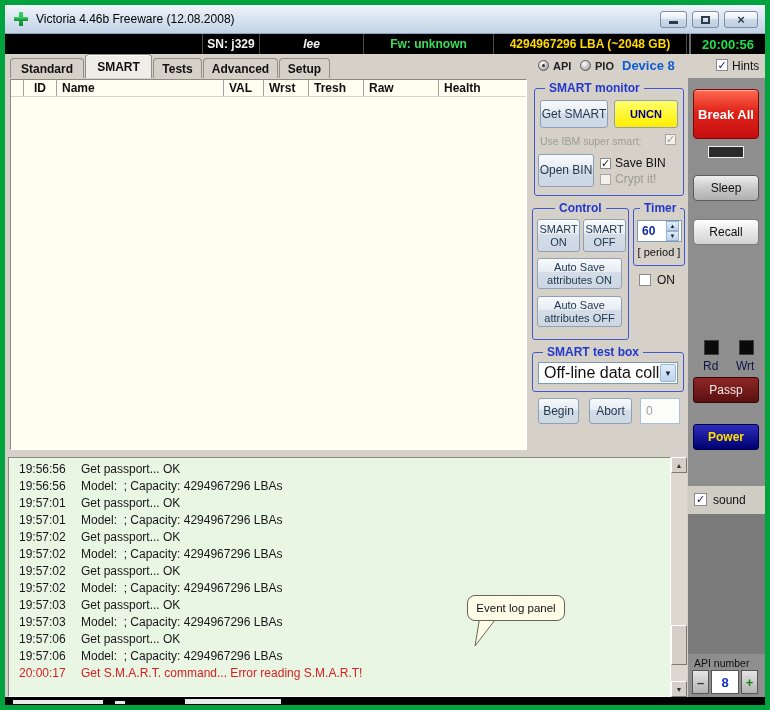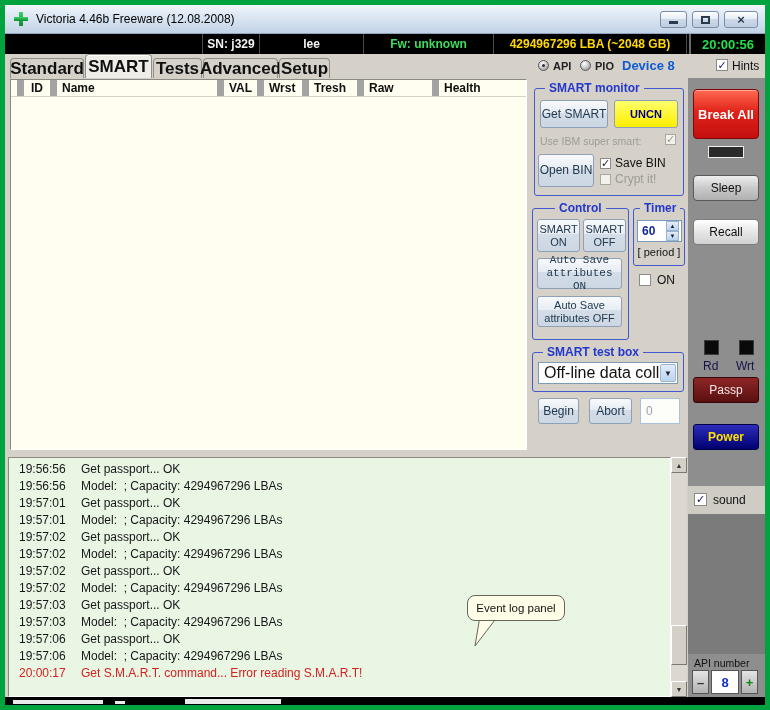"lee" div.dsec { font-style: none -> italic }
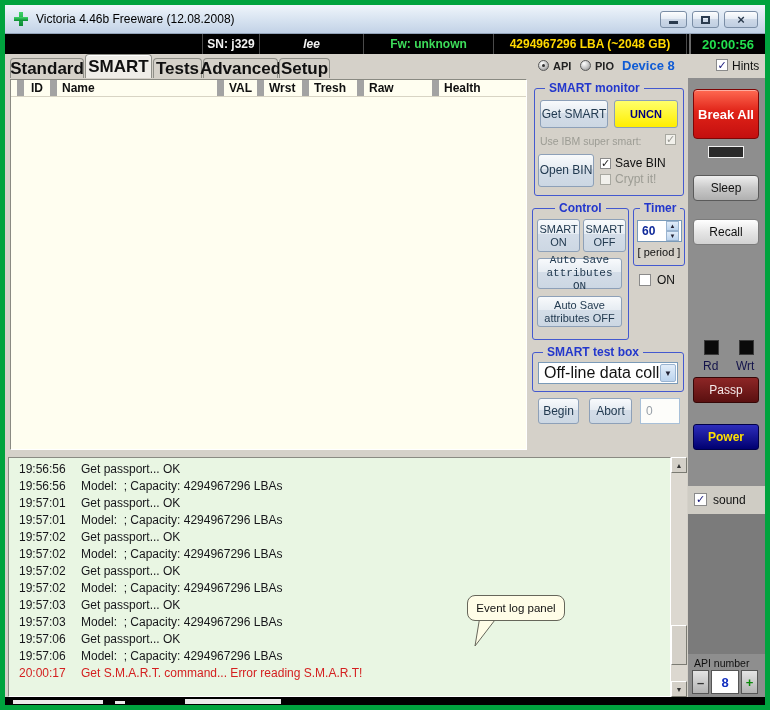"Standard" .tab { font-size: 17px -> 12px }
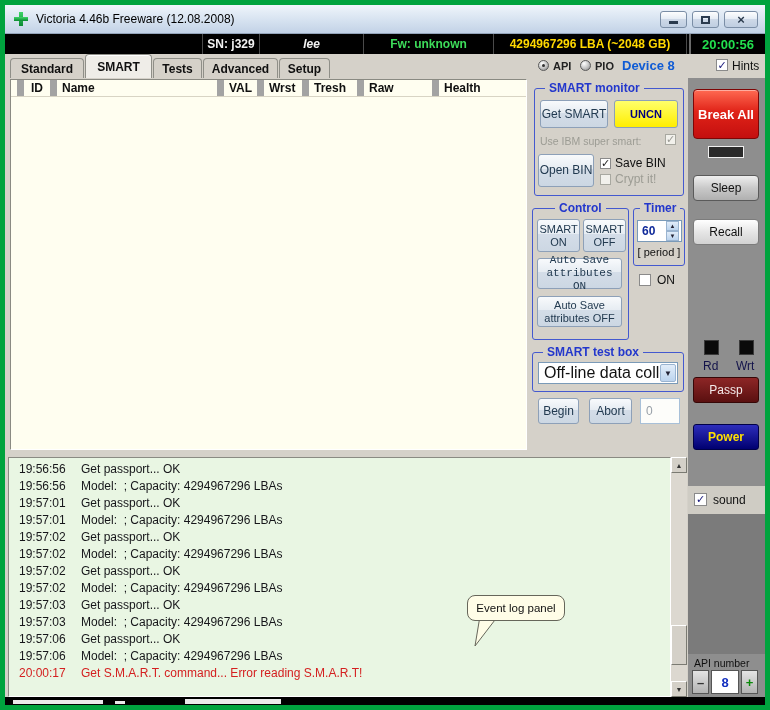"ID" .th { border-right: 7px solid #a3a3a3 -> 1px solid #a3a3a3 }
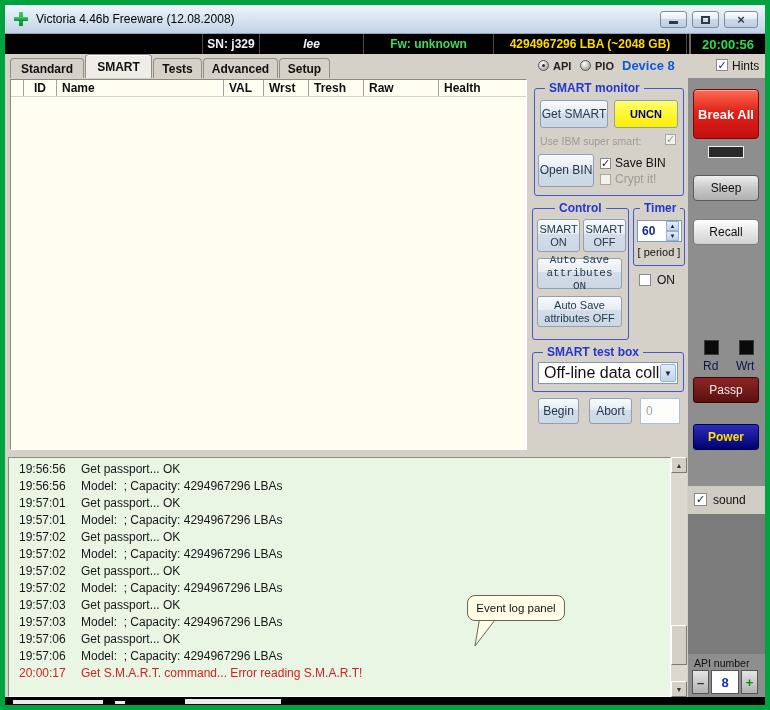"Auto Save attributes ON" div.btn7 { font-family: Liberation Mono, monospace -> none }
